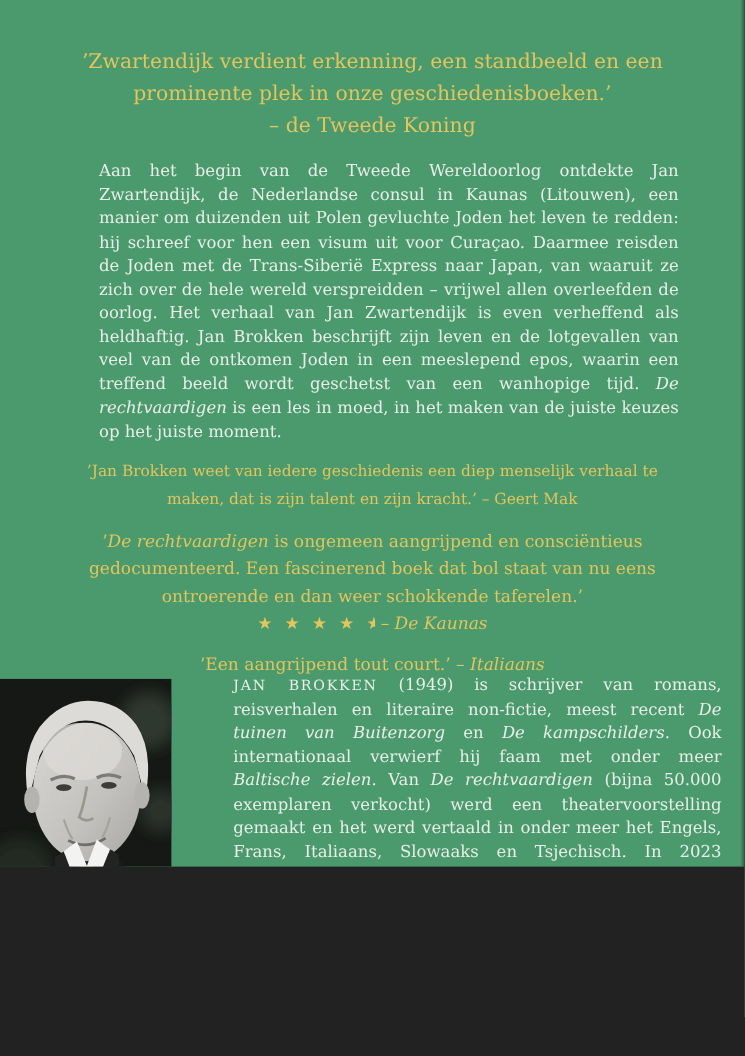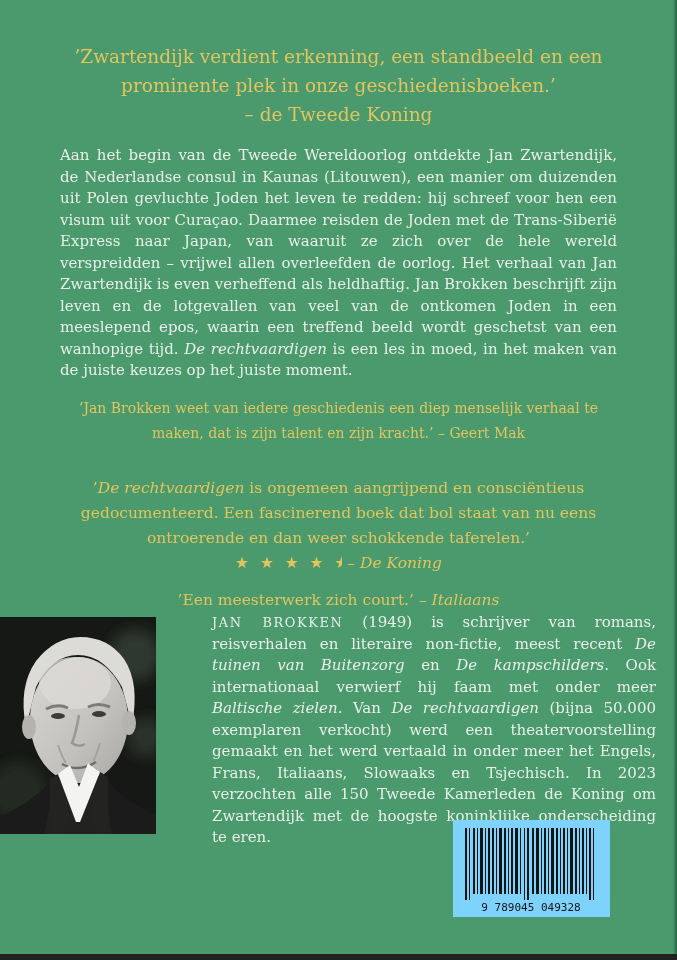"’Zwartendijk verdient erkenning, een" .cover { height: 954px -> 788px }
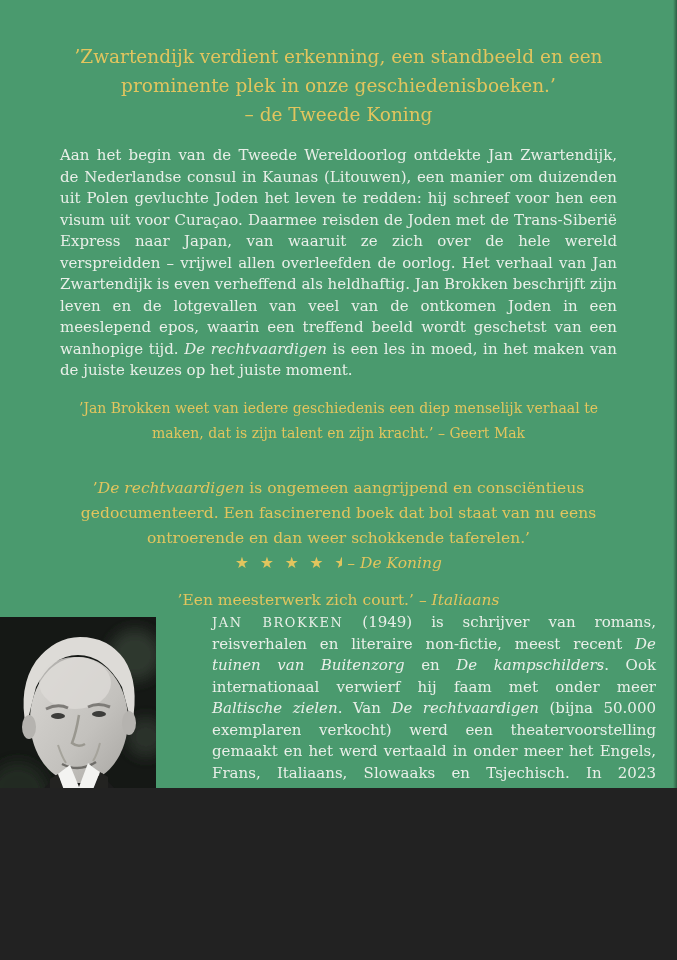"Aan het begin van de" .synopsis { margin-left: none -> 30px }
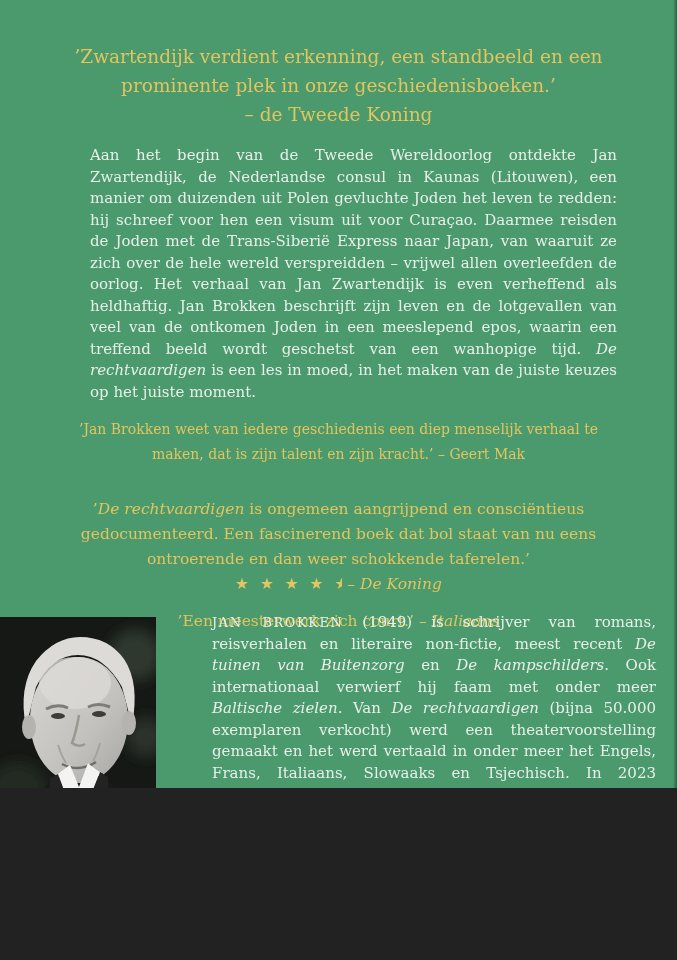"’De rechtvaardigen is ongemeen" .quote3 { margin-top: 30px -> 13px }
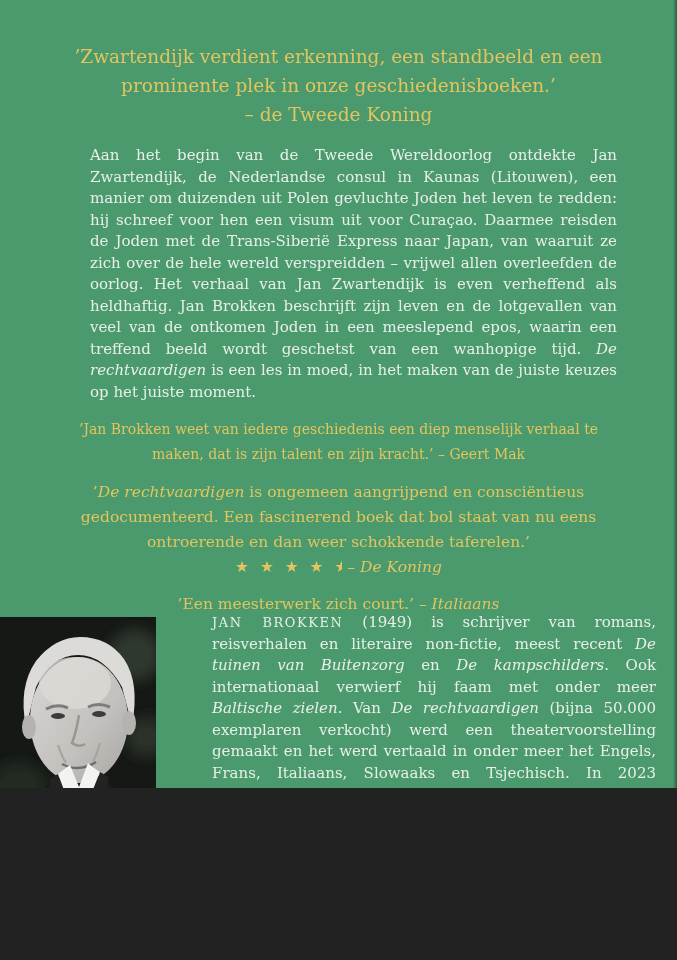"De Koning" i { text: Koning -> Kaunas }
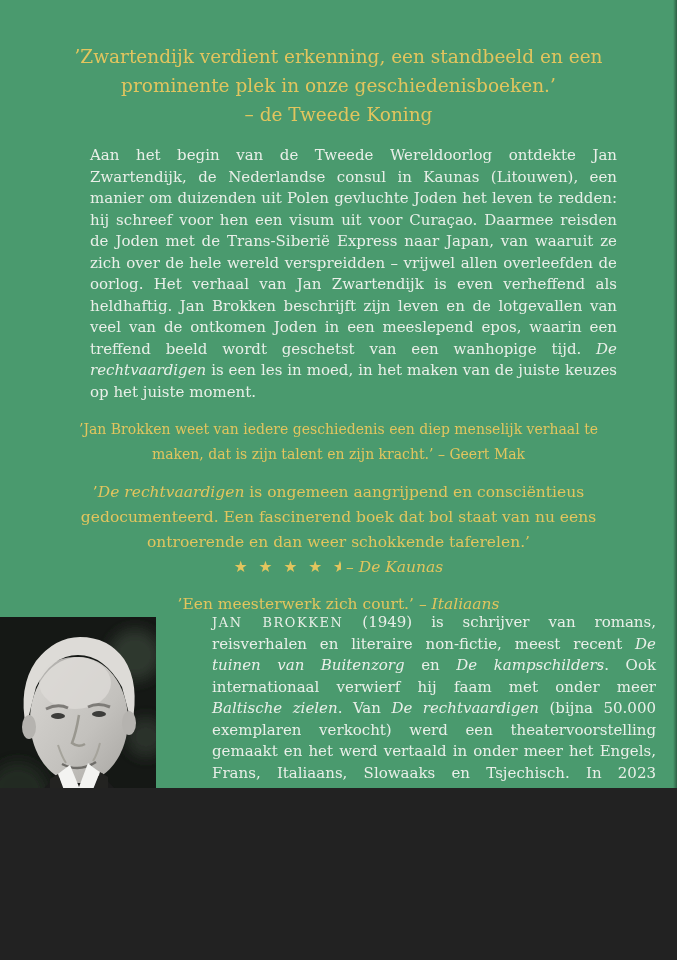"’Een meesterwerk zich court.’ –" span { text: meesterwerk zich -> aangrijpend tout }
